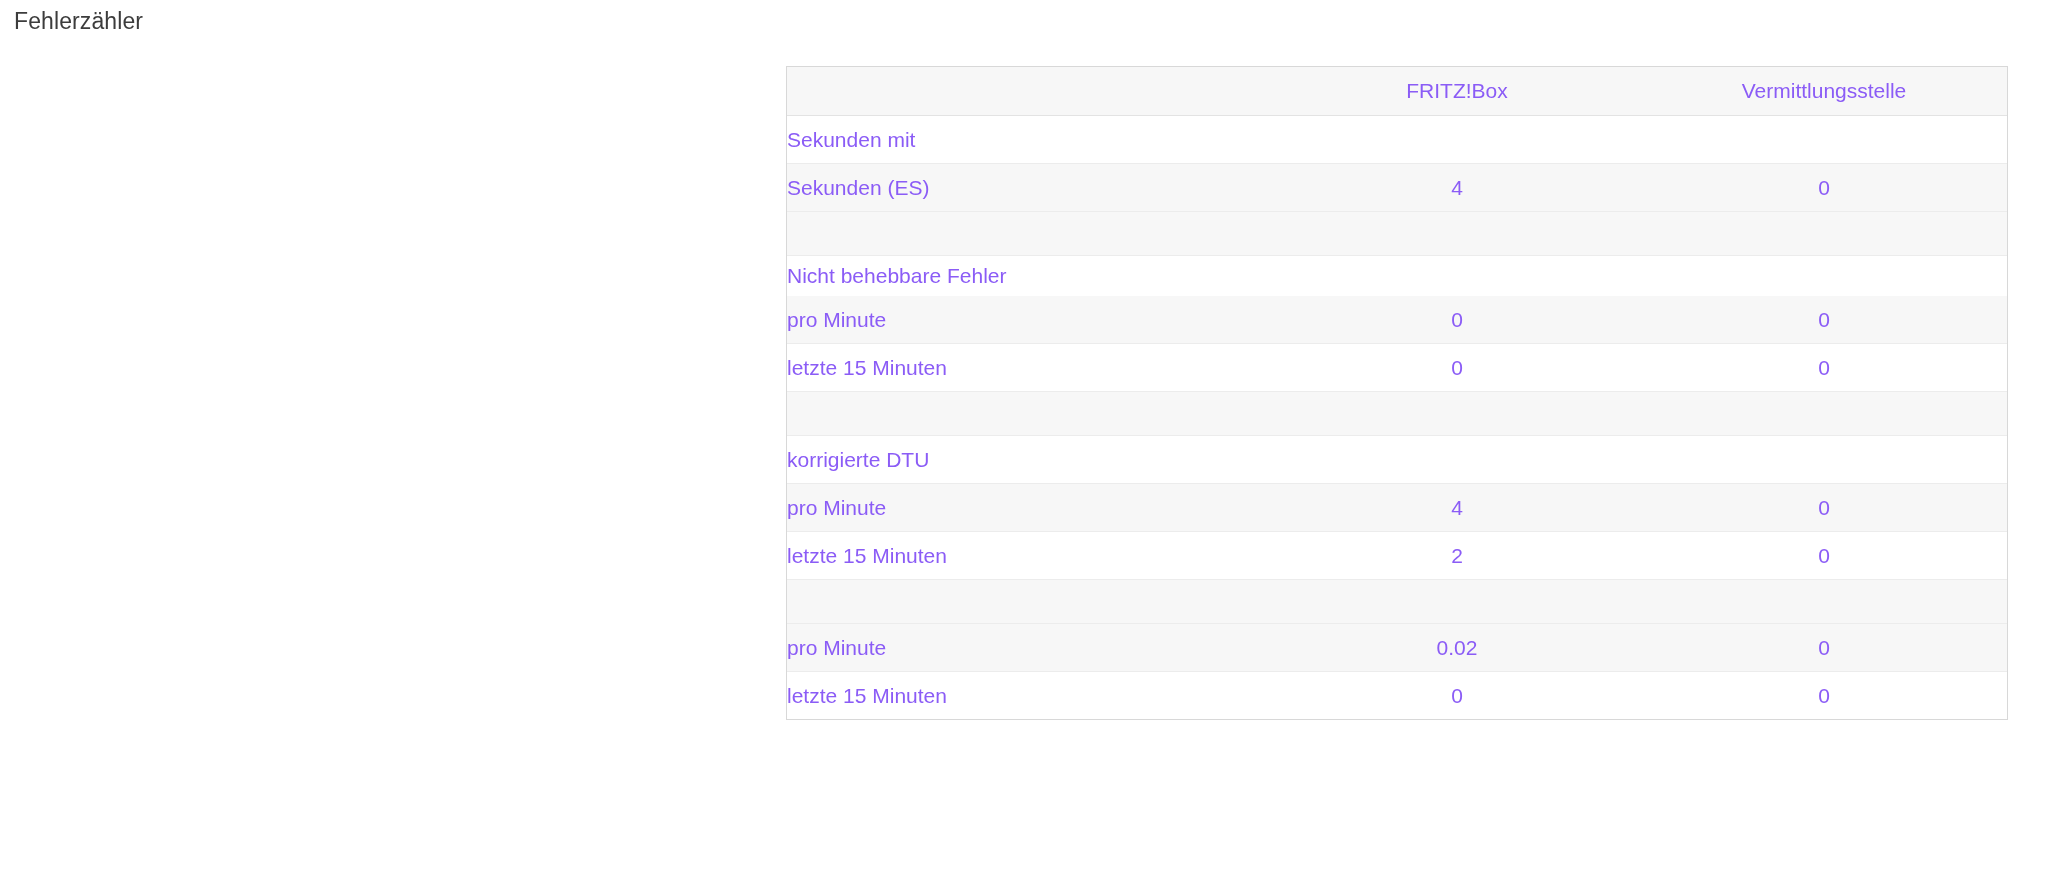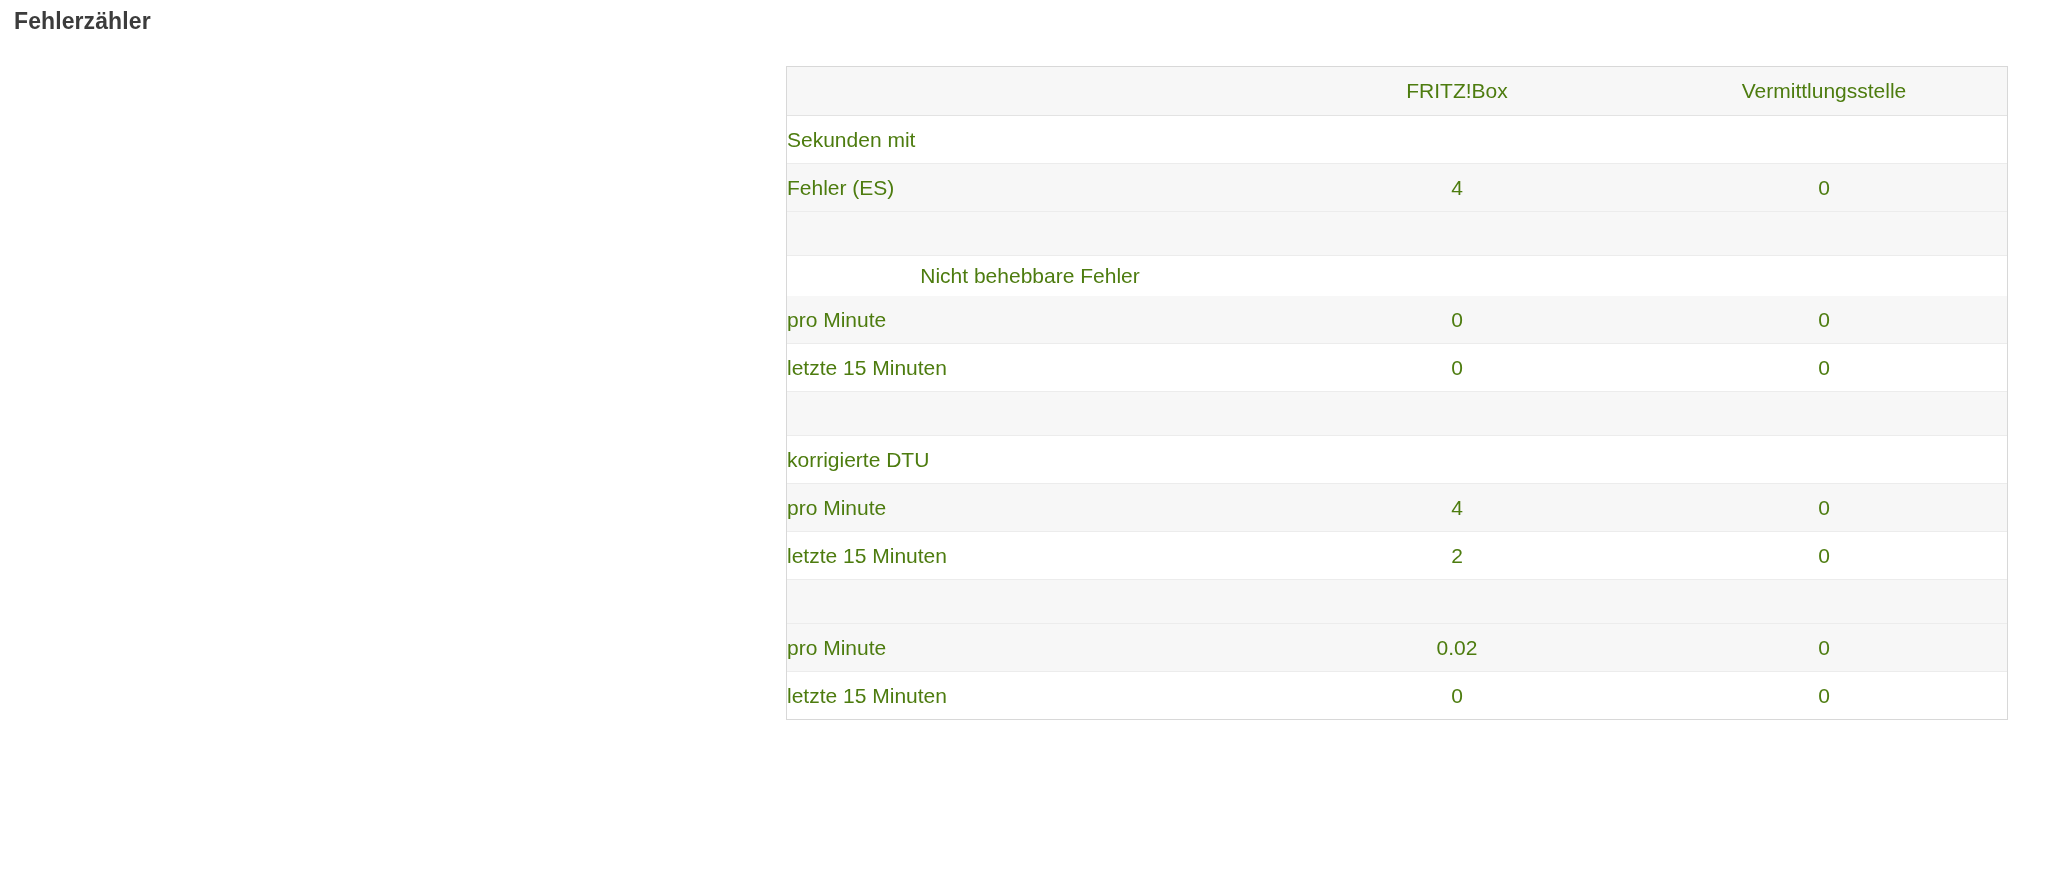"Fehlerzähler" .section-title { font-weight: bold -> normal }
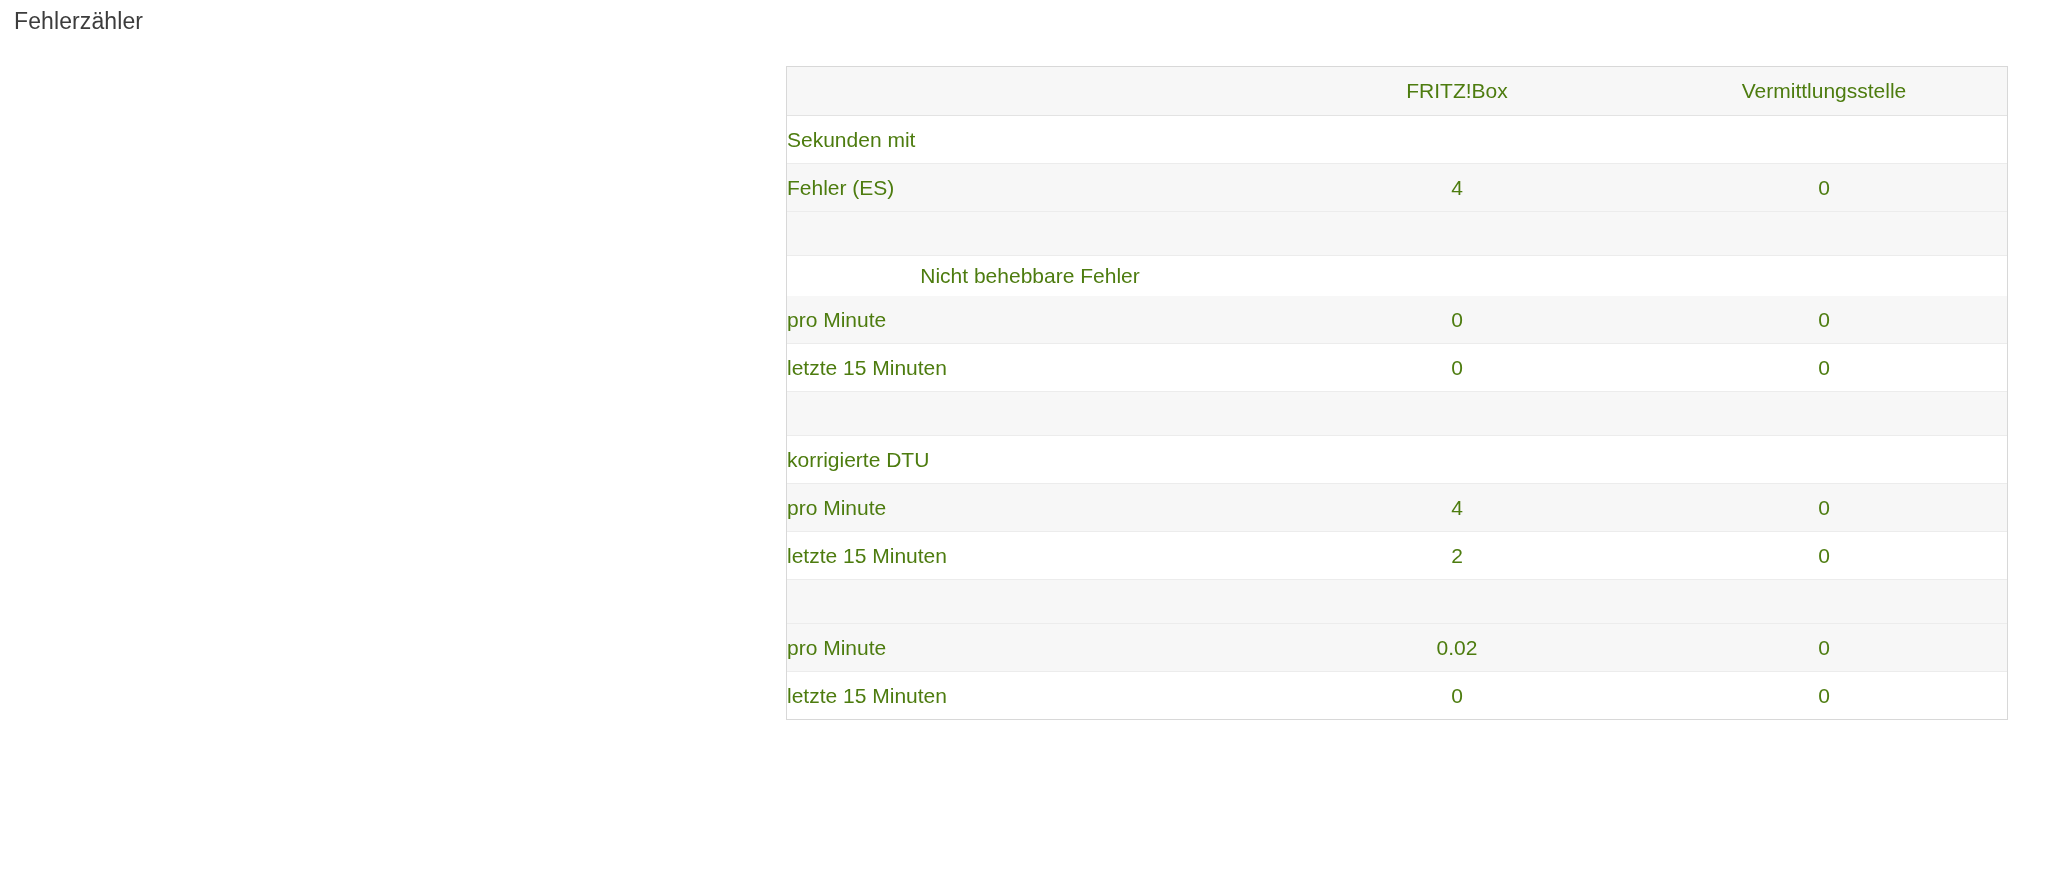"FRITZ!Box" table.counters th, table.counters td { color: #4d7c0f -> #8b5cf6 }
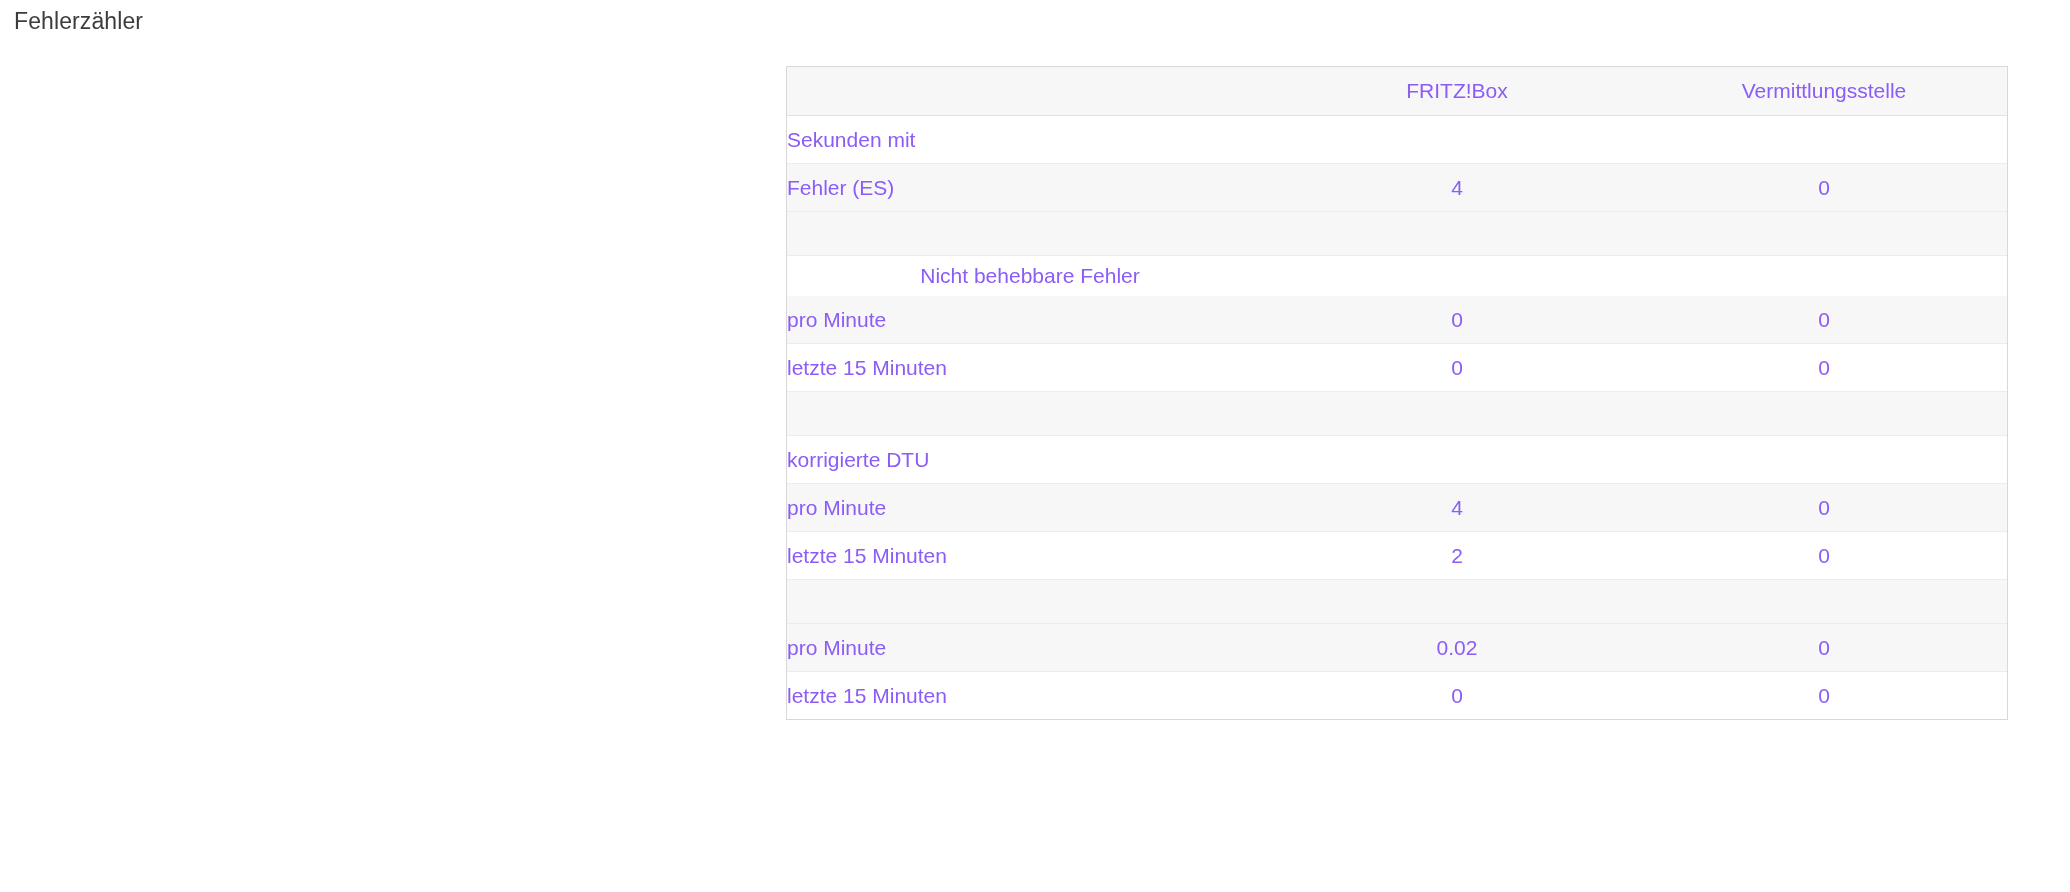"Fehler (ES)" td.label { text: Fehler -> Sekunden }
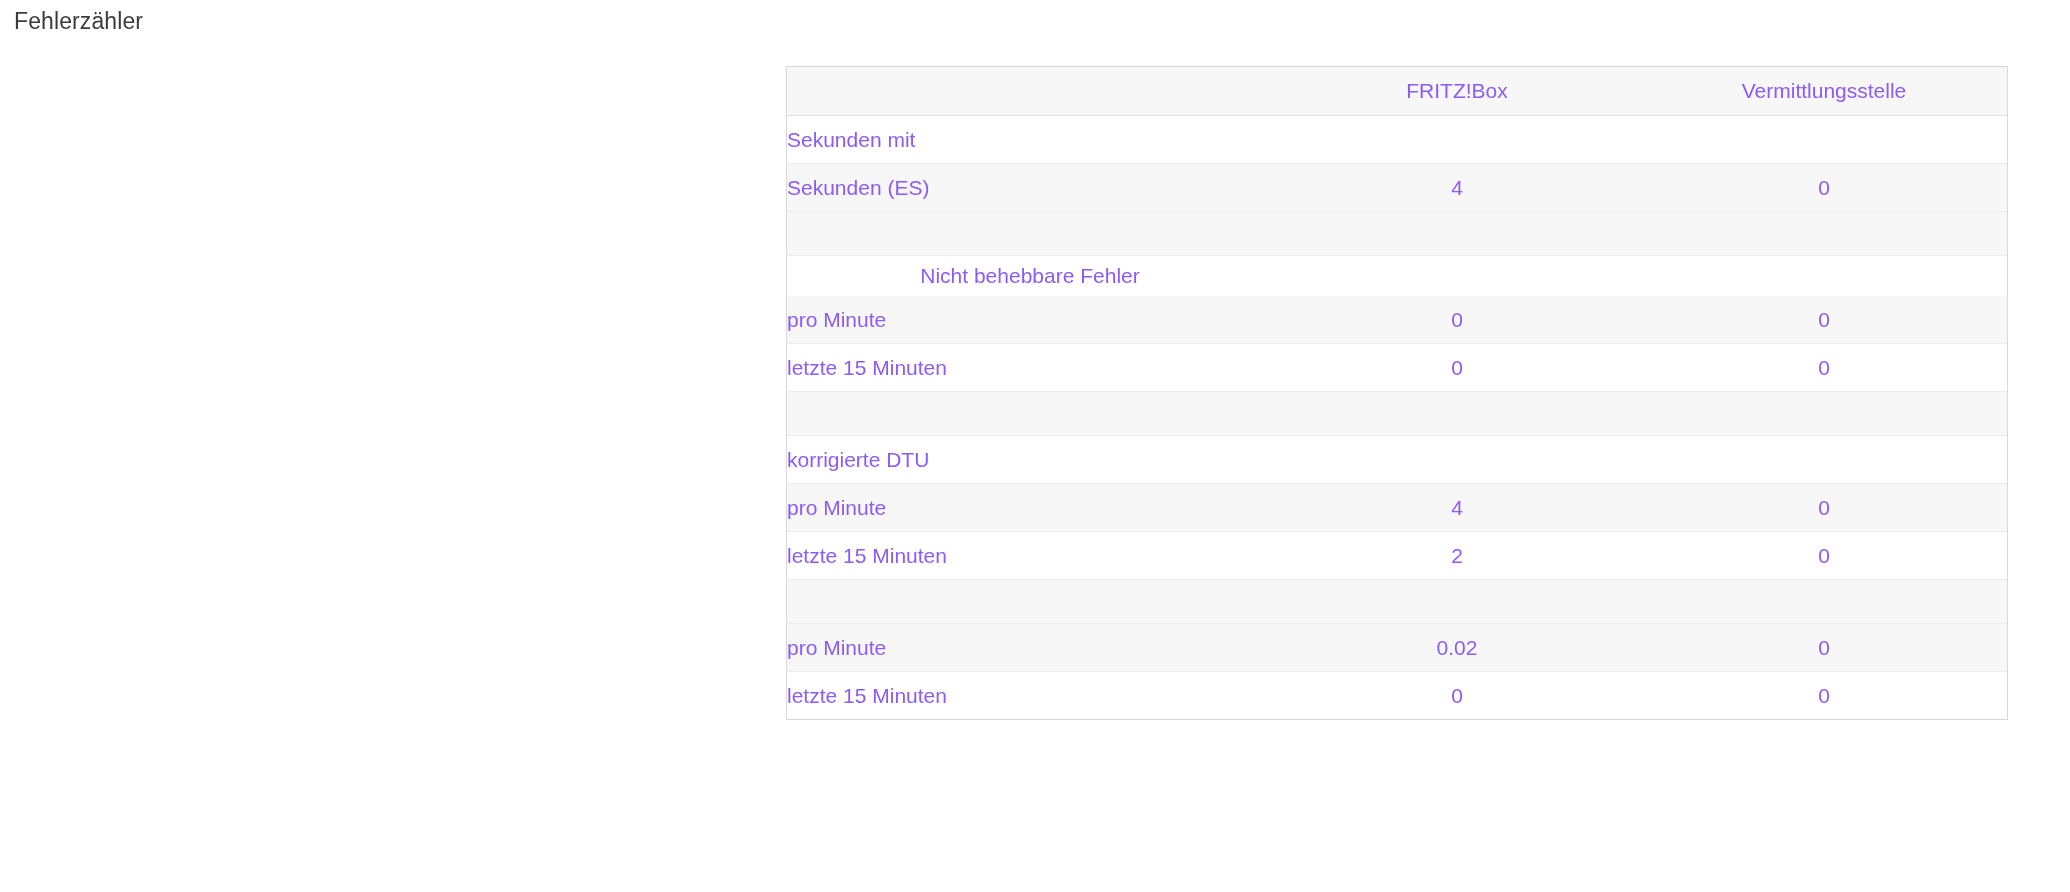"Nicht behebbare Fehler" tr.group-head-2 td { text-align: center -> none }
